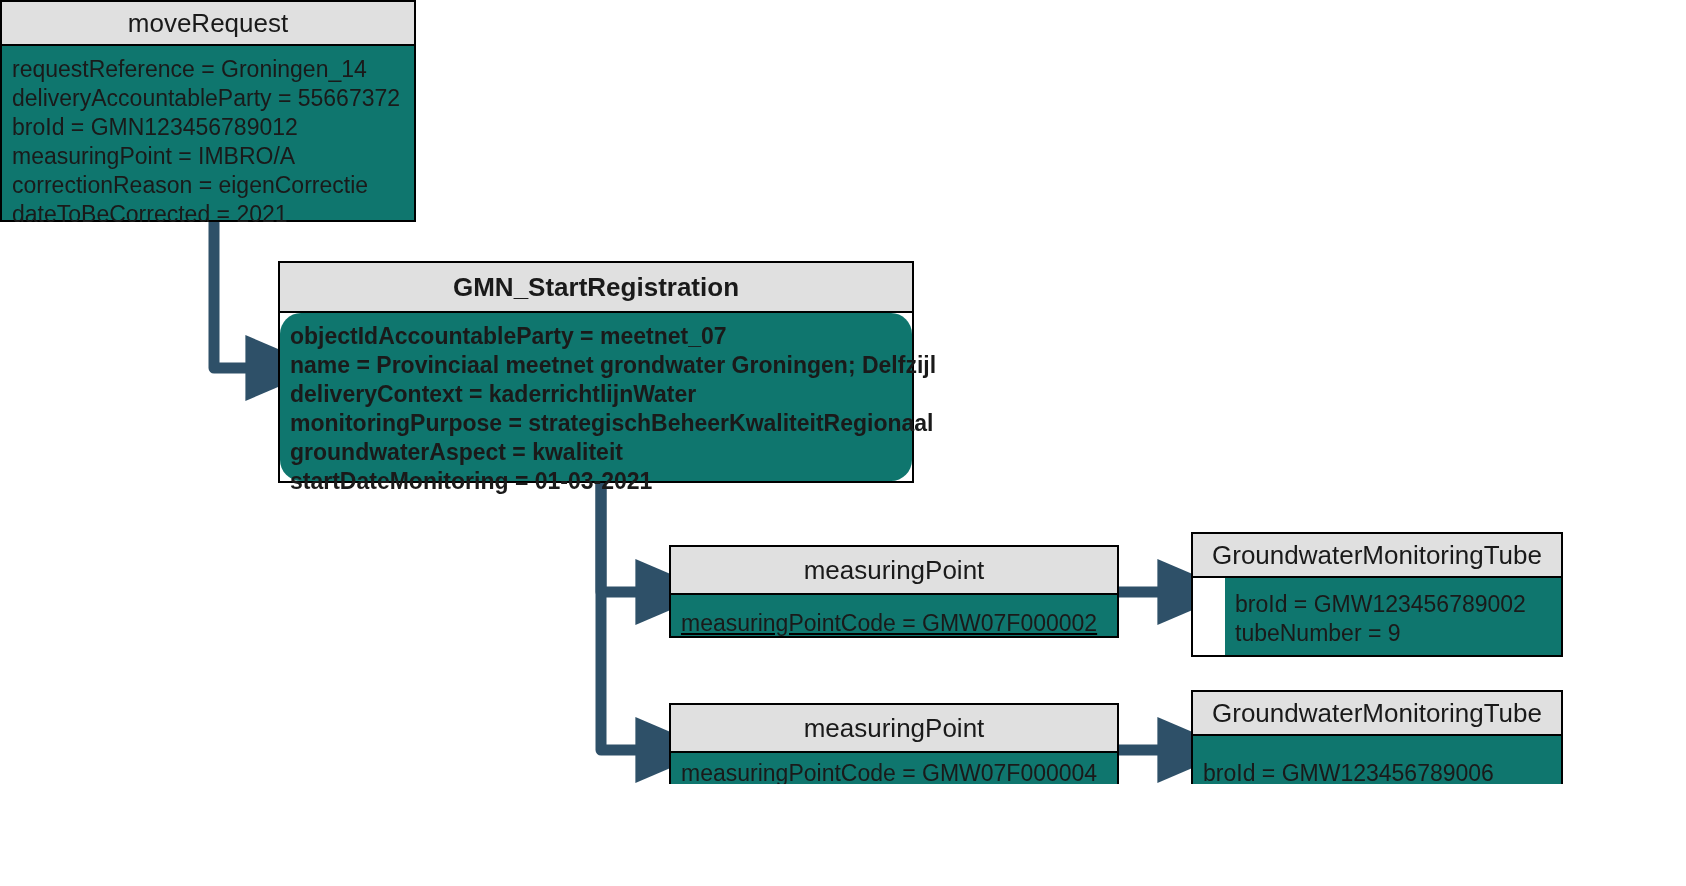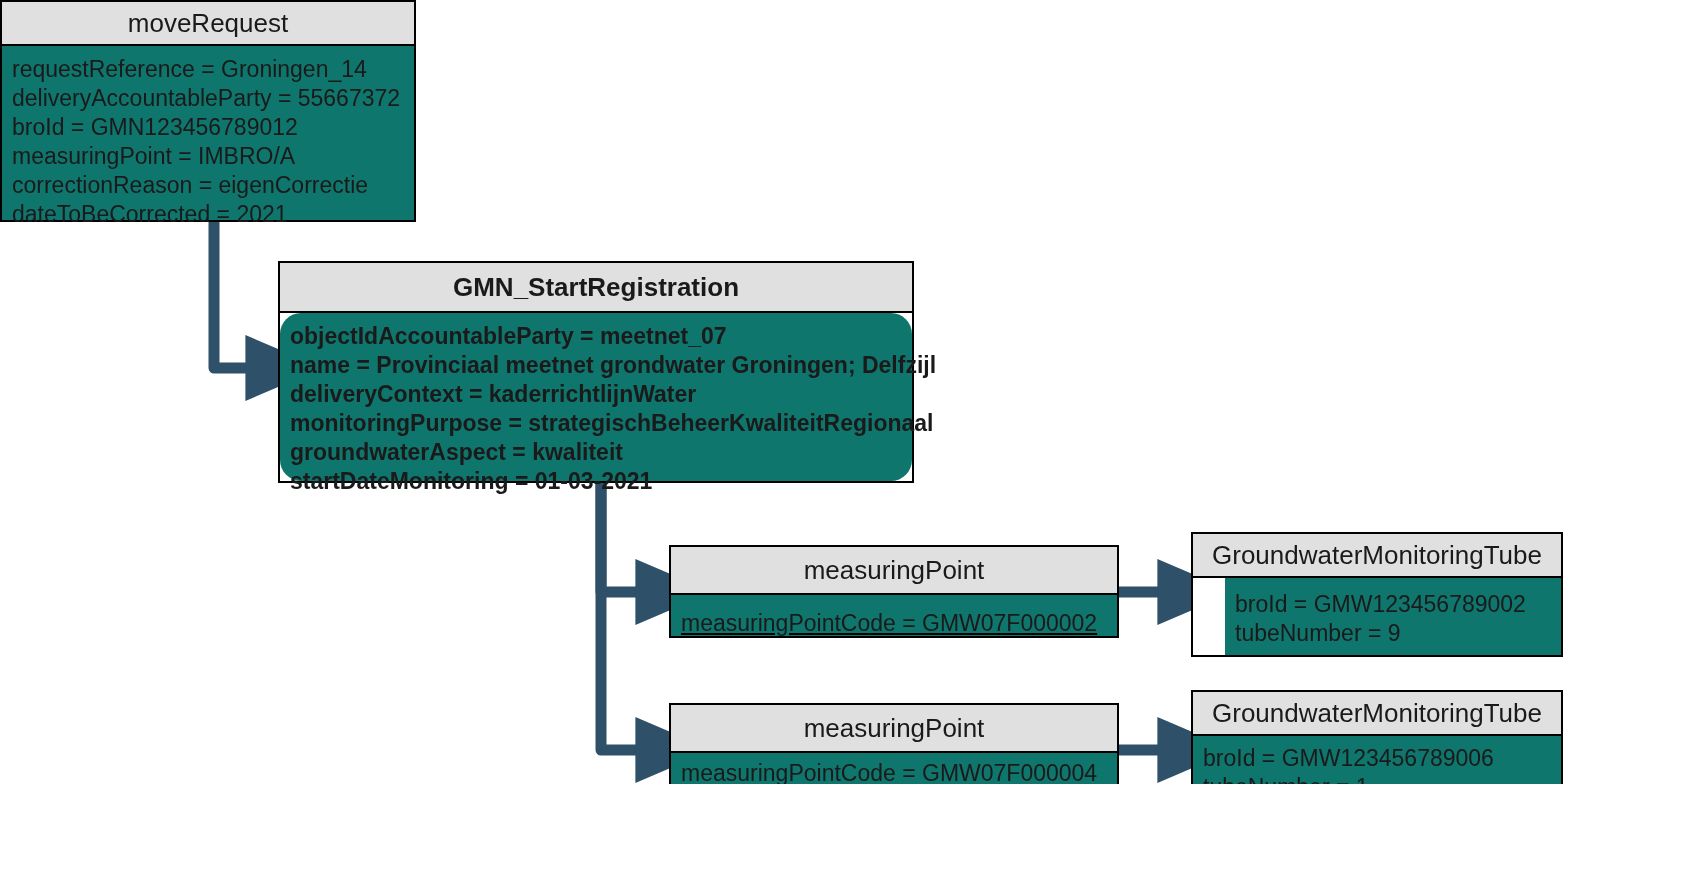"broId = GMW123456789006" #box-tube-2 .uml-body { padding-top: 8px -> 23px }
